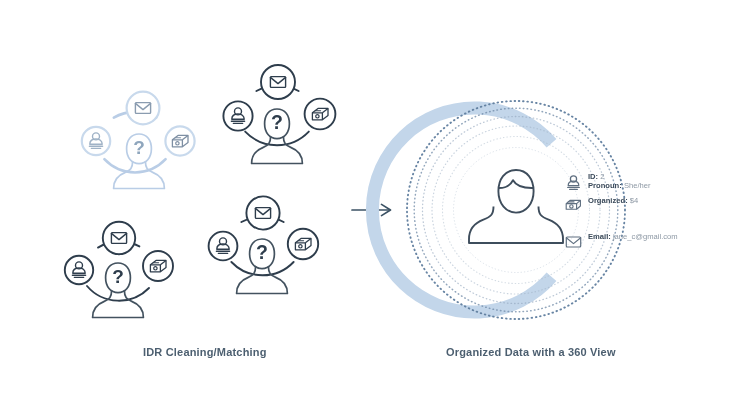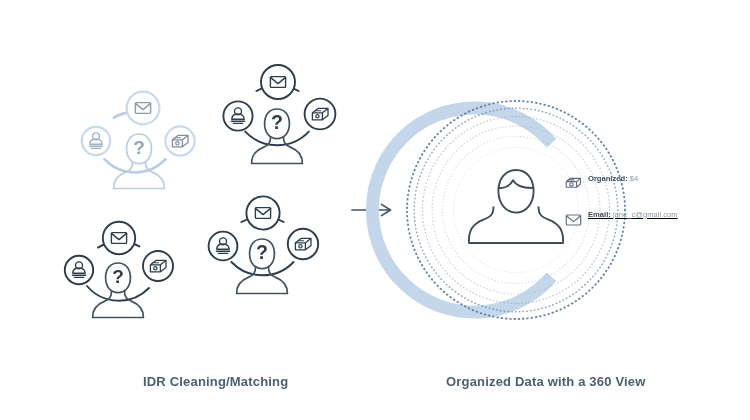"ID: 2" div.inforow { html: none -> <div> <span> <svg> <circle></circle> <path></path> <line></line> <line></line> </svg> </span> <span> <div><b>ID:</b> <span>2</span></div> <div><b>Pronoun:</b> <span>She/her</span></div> </span> </div> }
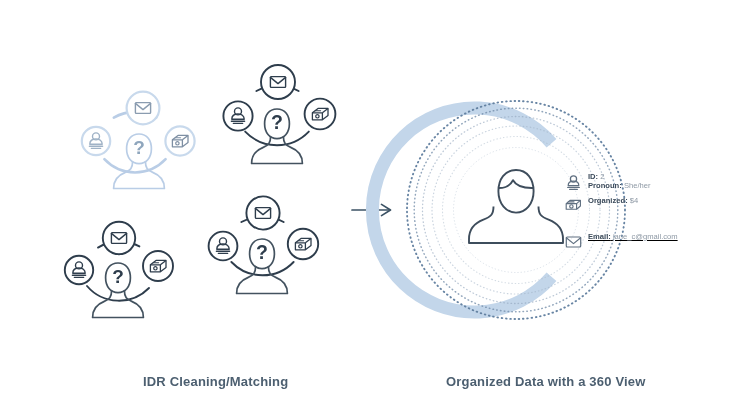"Email: jane_c@gmail.com" #row-email { text-decoration: underline -> none }
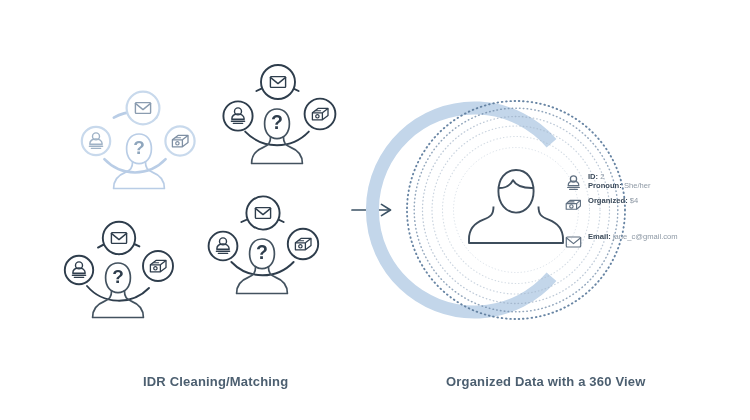"IDR Cleaning/Matching" .caption { font-size: 13px -> 11px; margin-top: 28px -> none }
